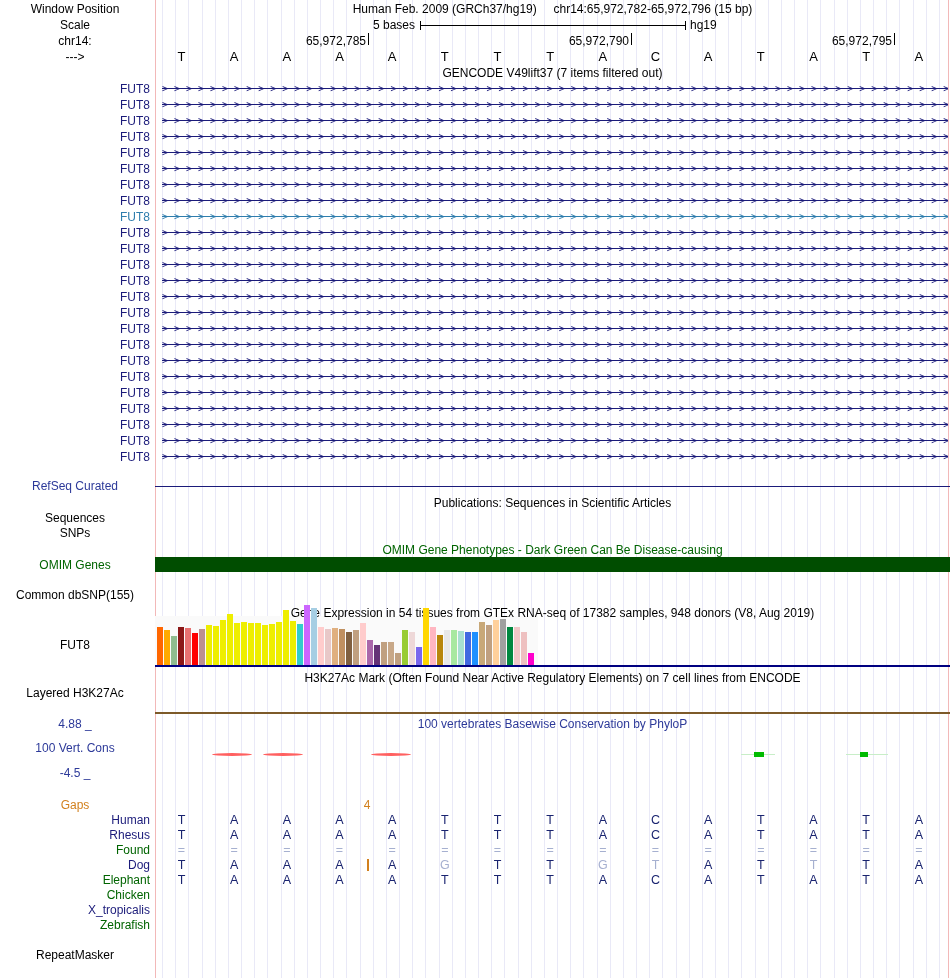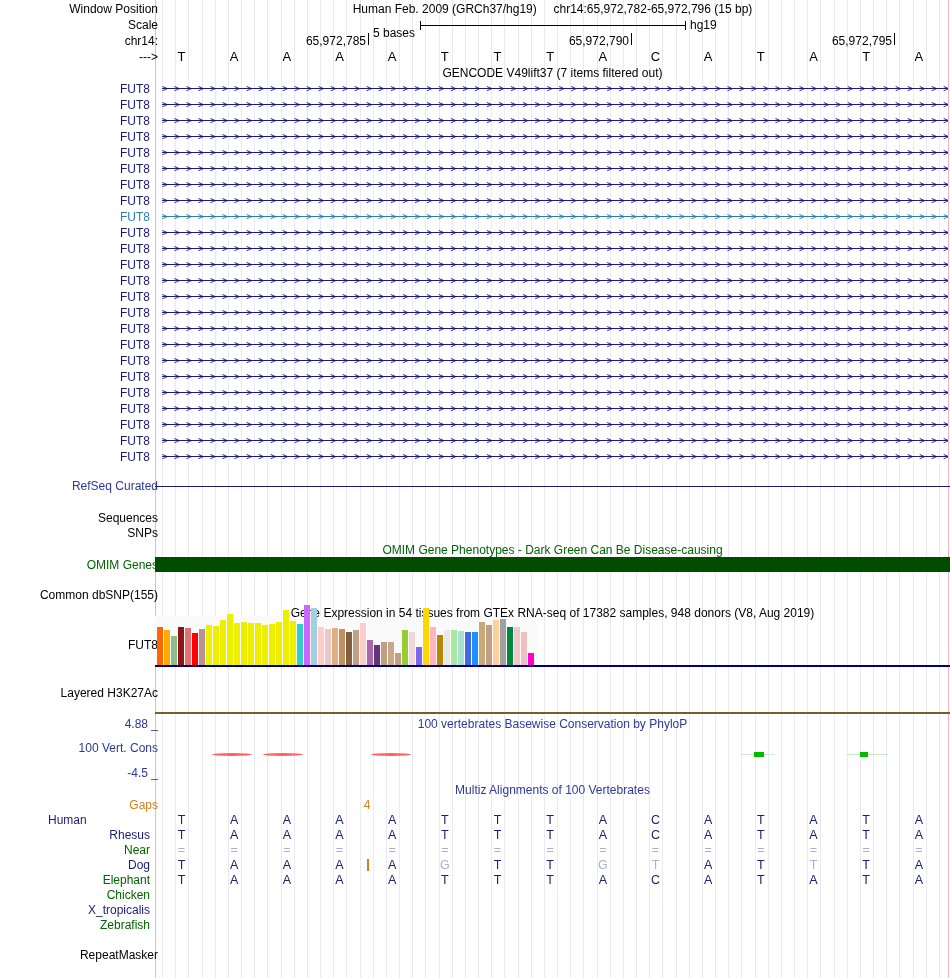"Window Position" .lbl { left: 8px -> 0; text-align: right -> center }
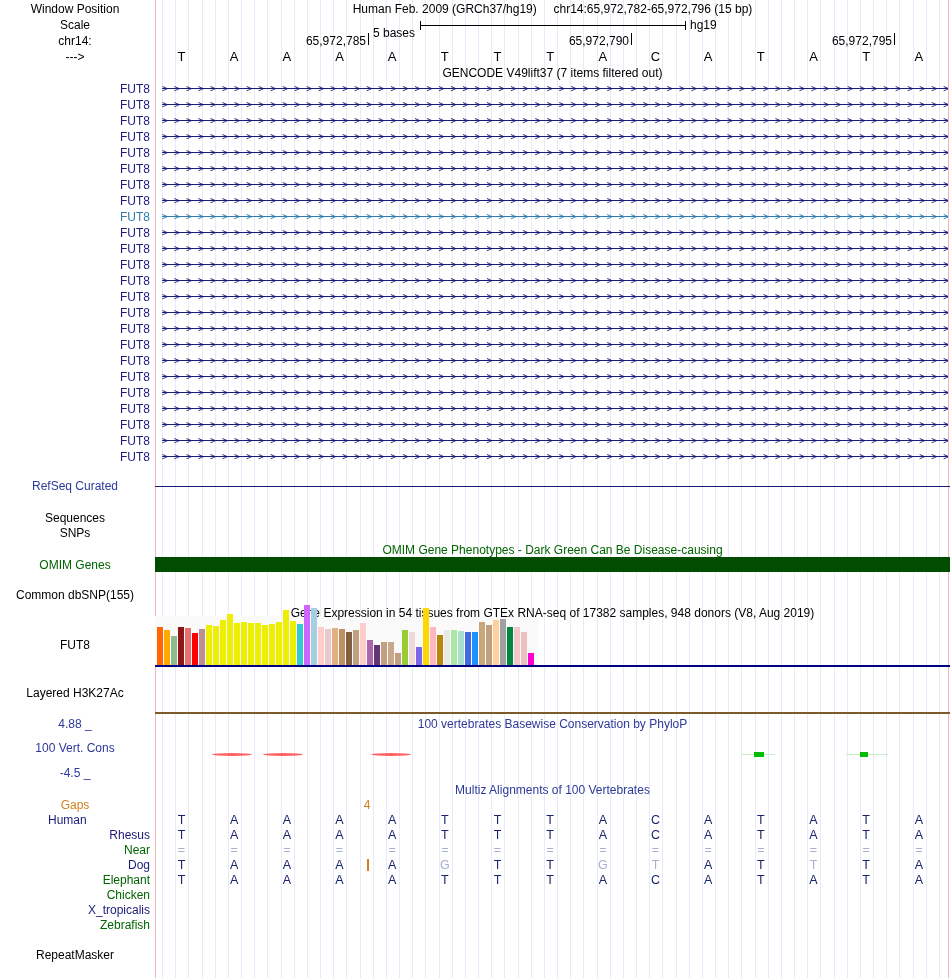"5 bases" div { top: 26px -> 18px }
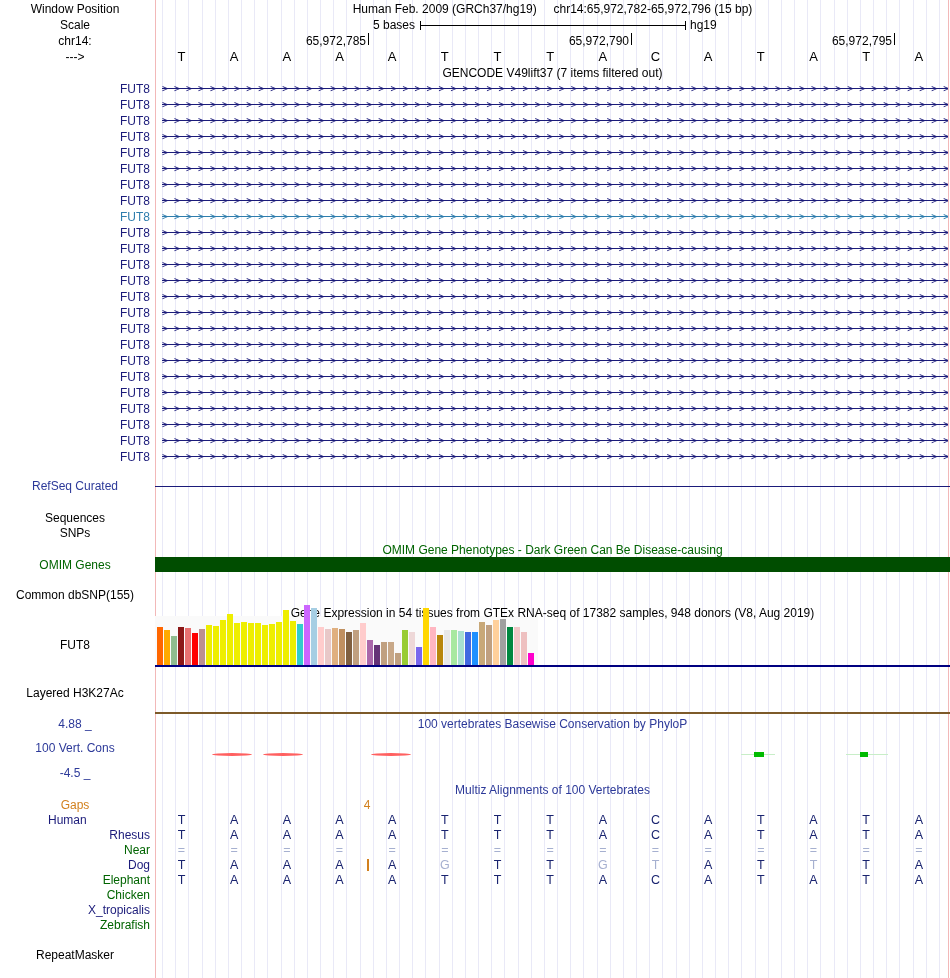"Publications: Sequences in Scientific" div.title { html: none -> <div>Publications: Sequences in Scientific Articles</div> }
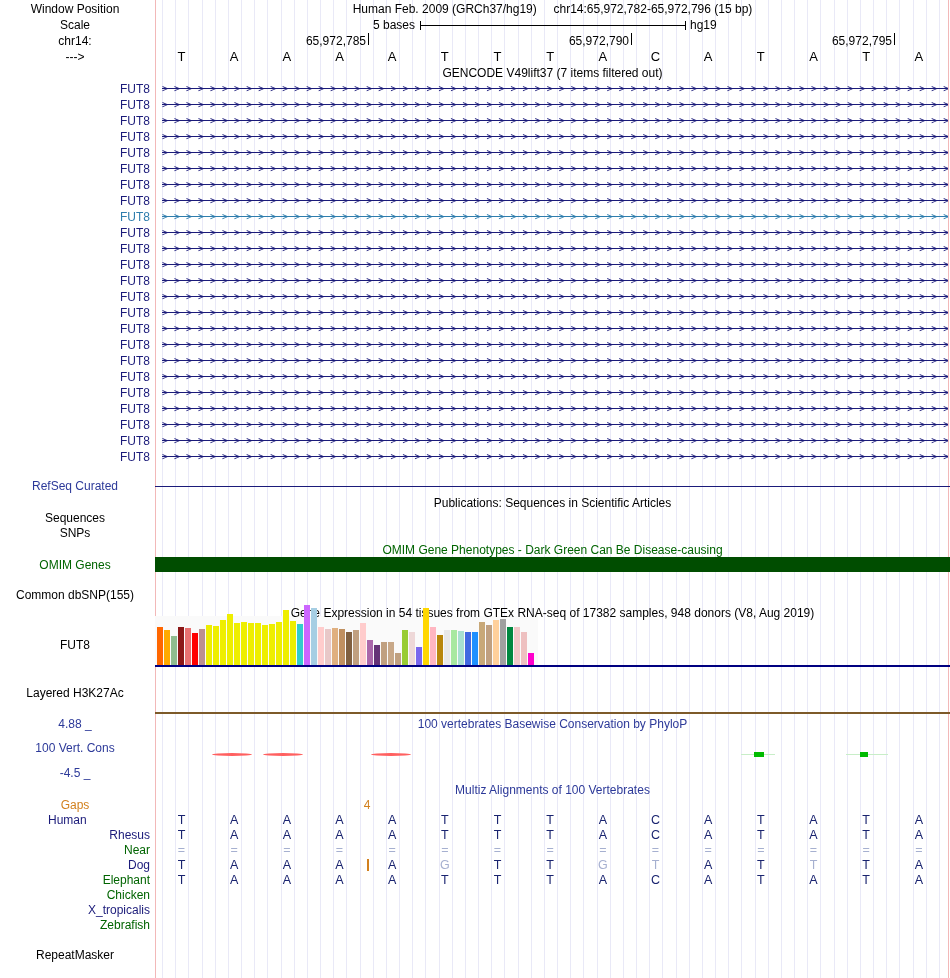"H3K27Ac Mark (Often Found Near" div.title { html: none -> <div>H3K27Ac Mark (Often Found Near Active Regulatory Elements) on 7 cell lines from ENCODE</div> }
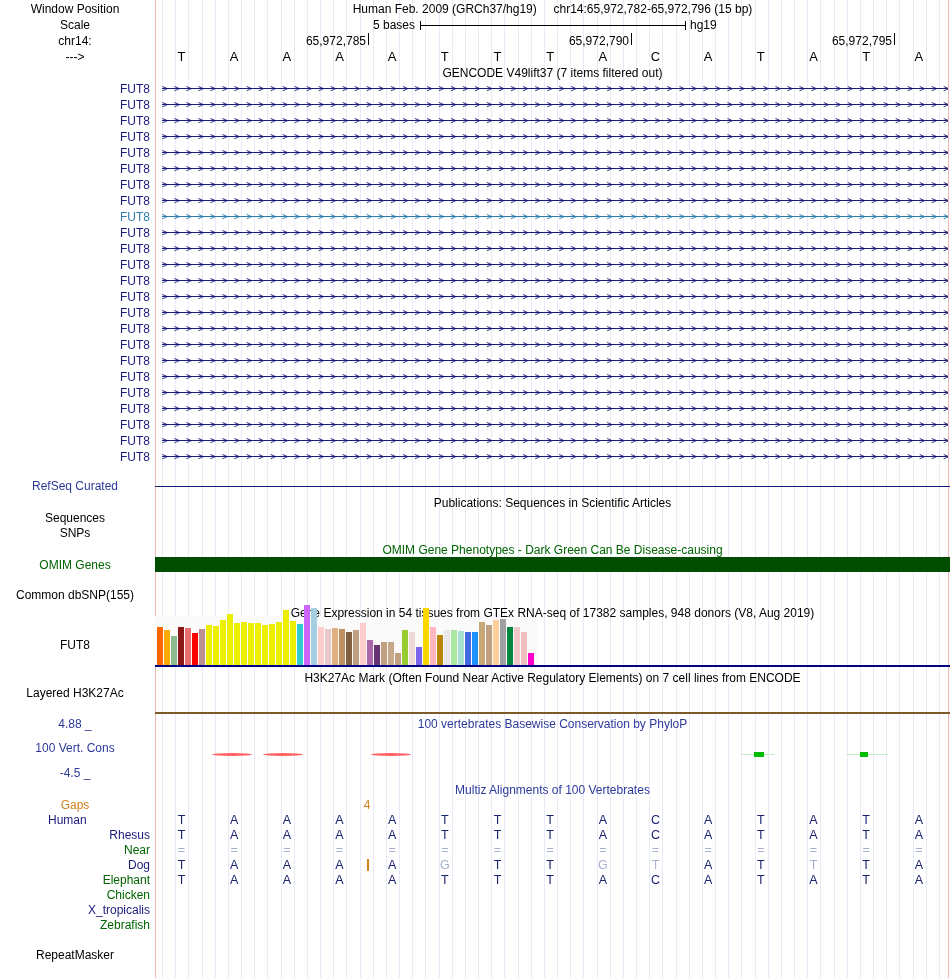"Multiz Alignments of 100 Vertebrates" div.title { html: <div>Multiz Alignments of 100 Vertebrates</div> -> none }
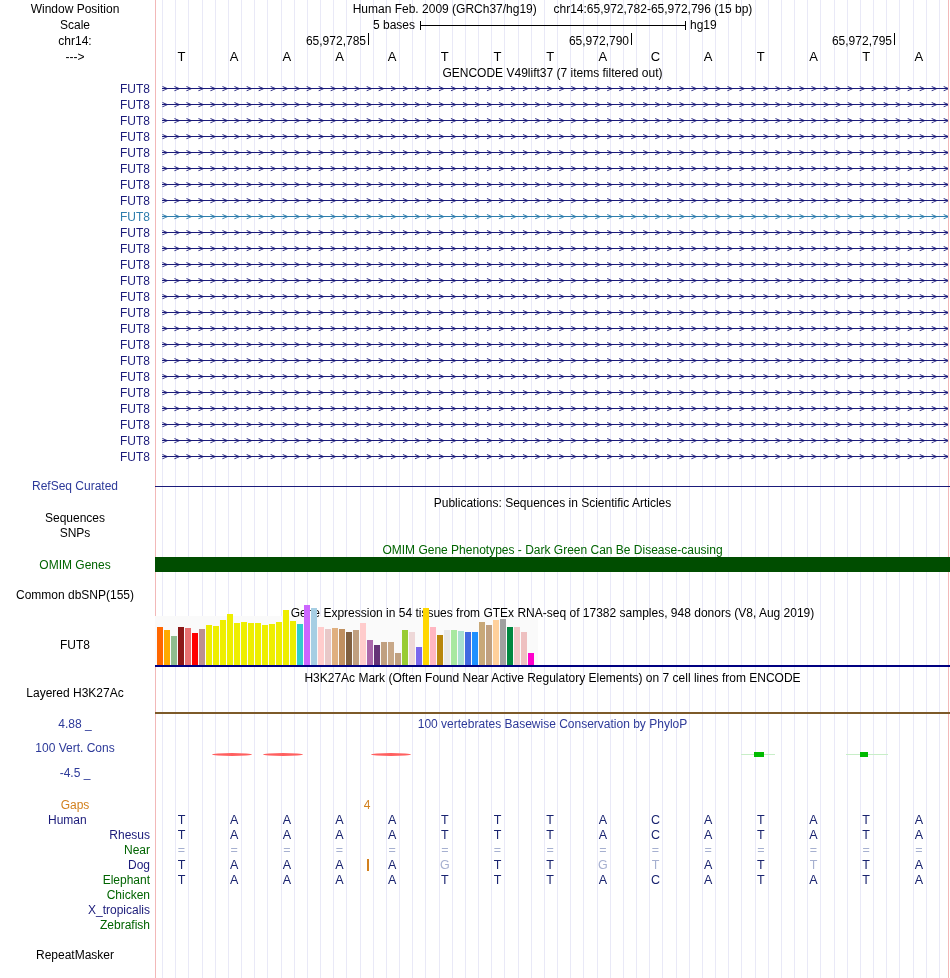"Human" div { margin-left: 48px -> none; text-align: none -> right }
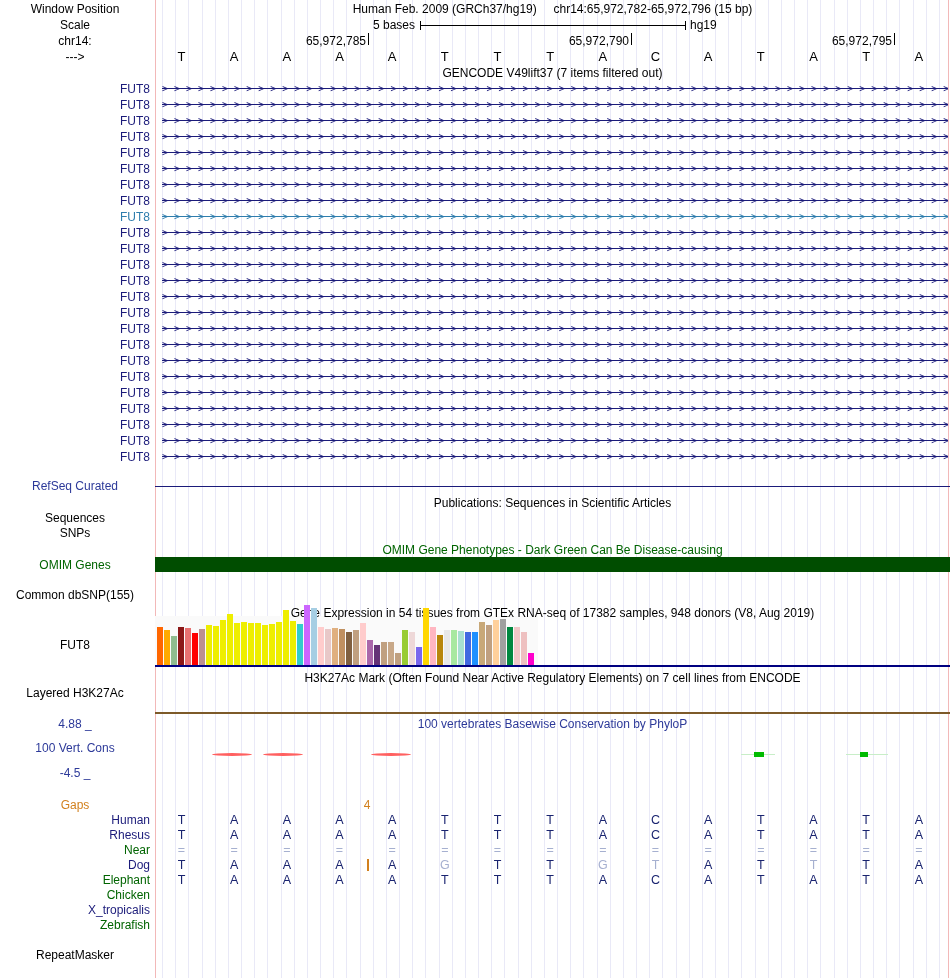"Near" div { text: Near -> Found }
